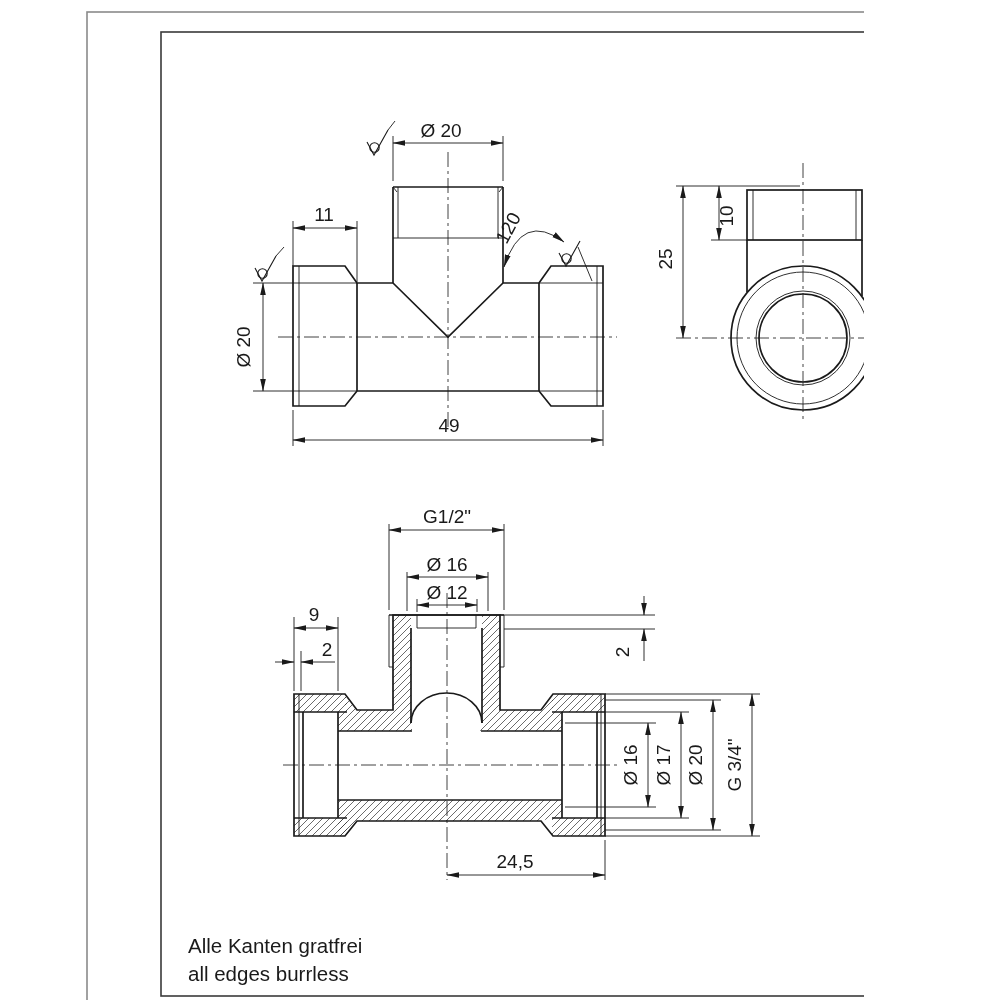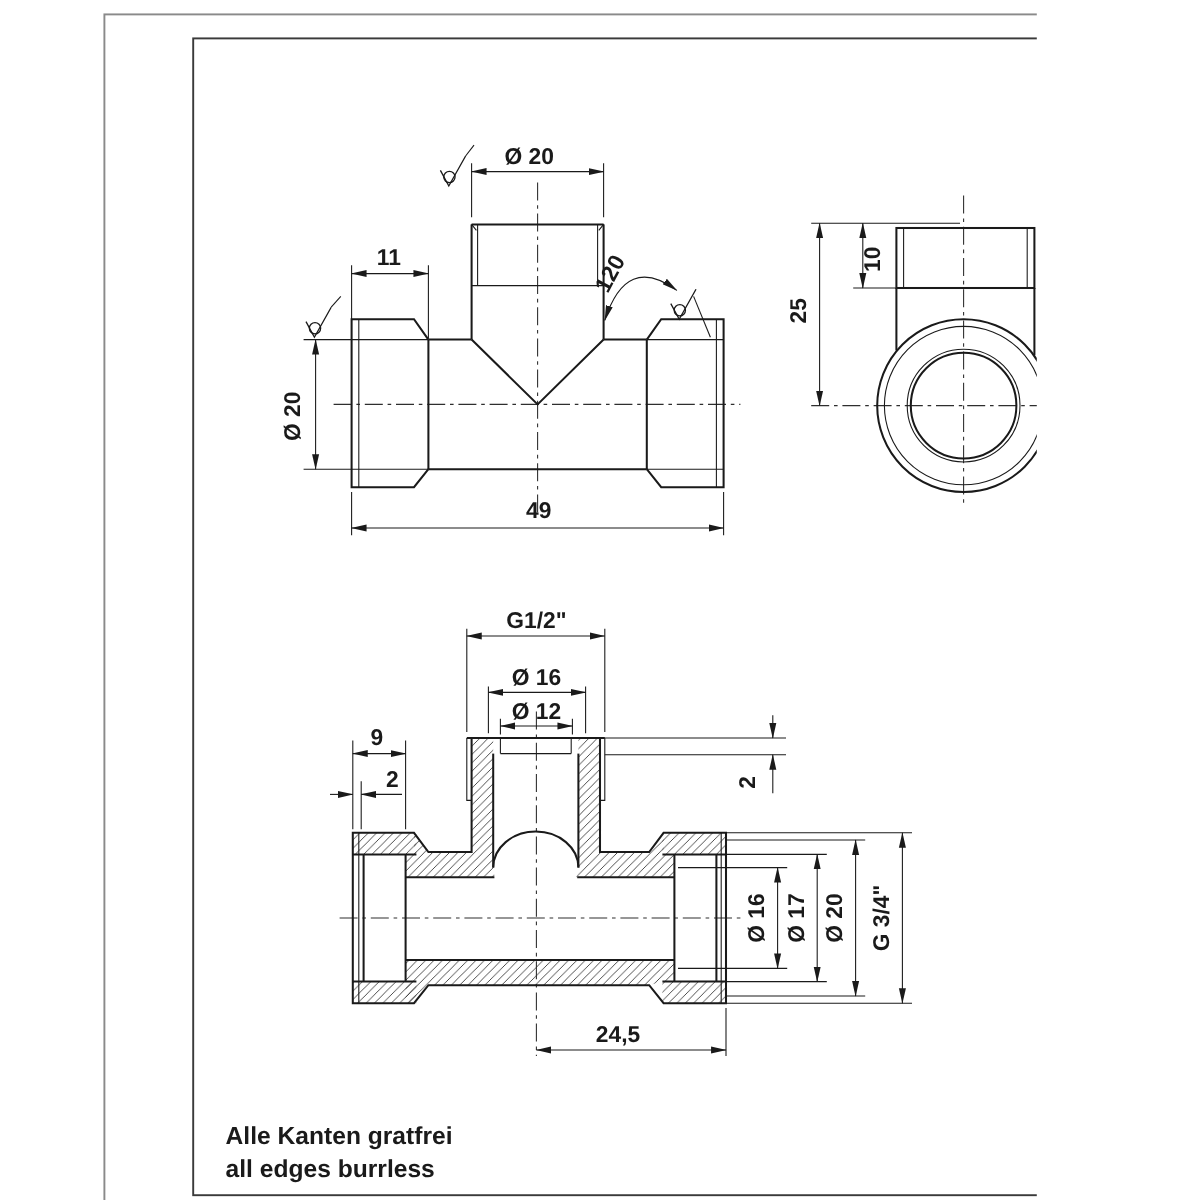"Ø 20" .canvas { font-weight: bold -> none }
